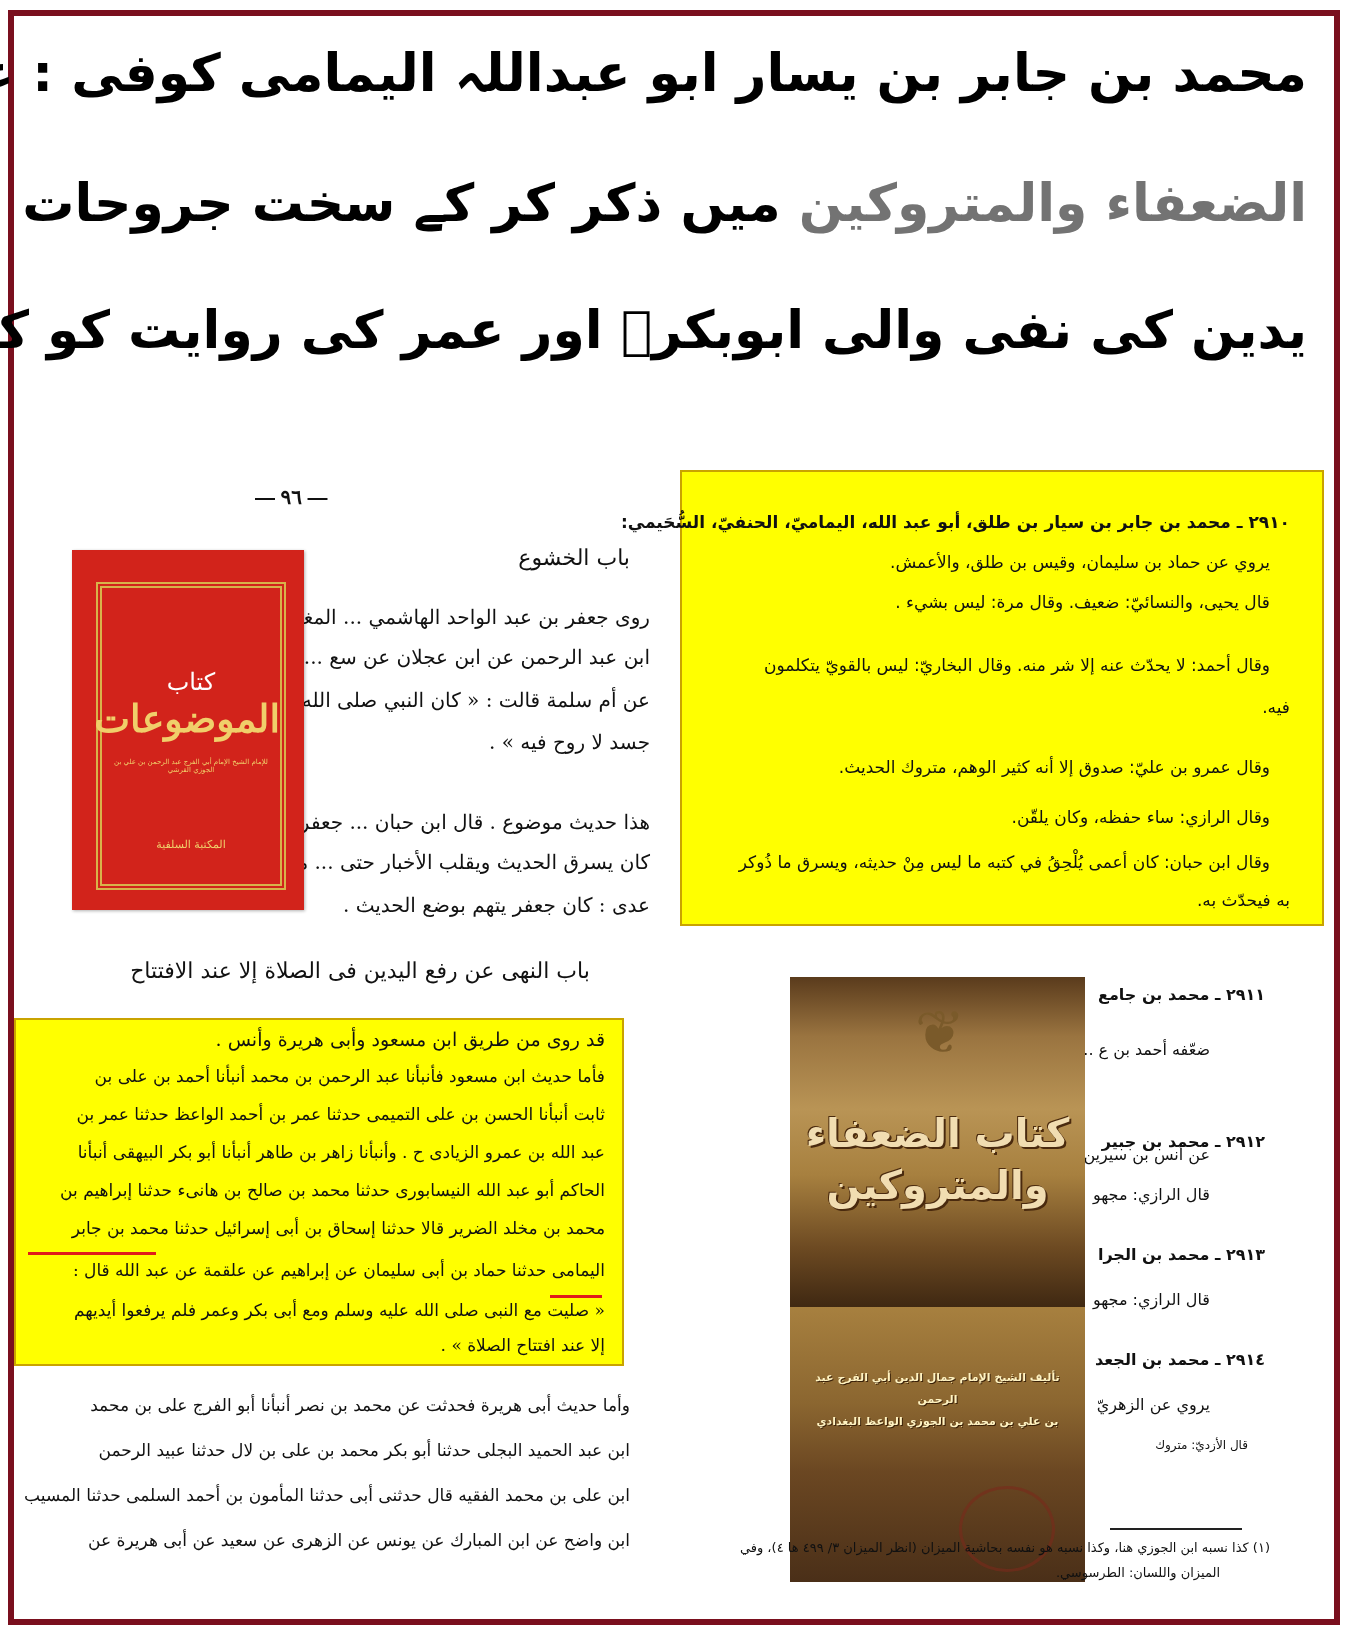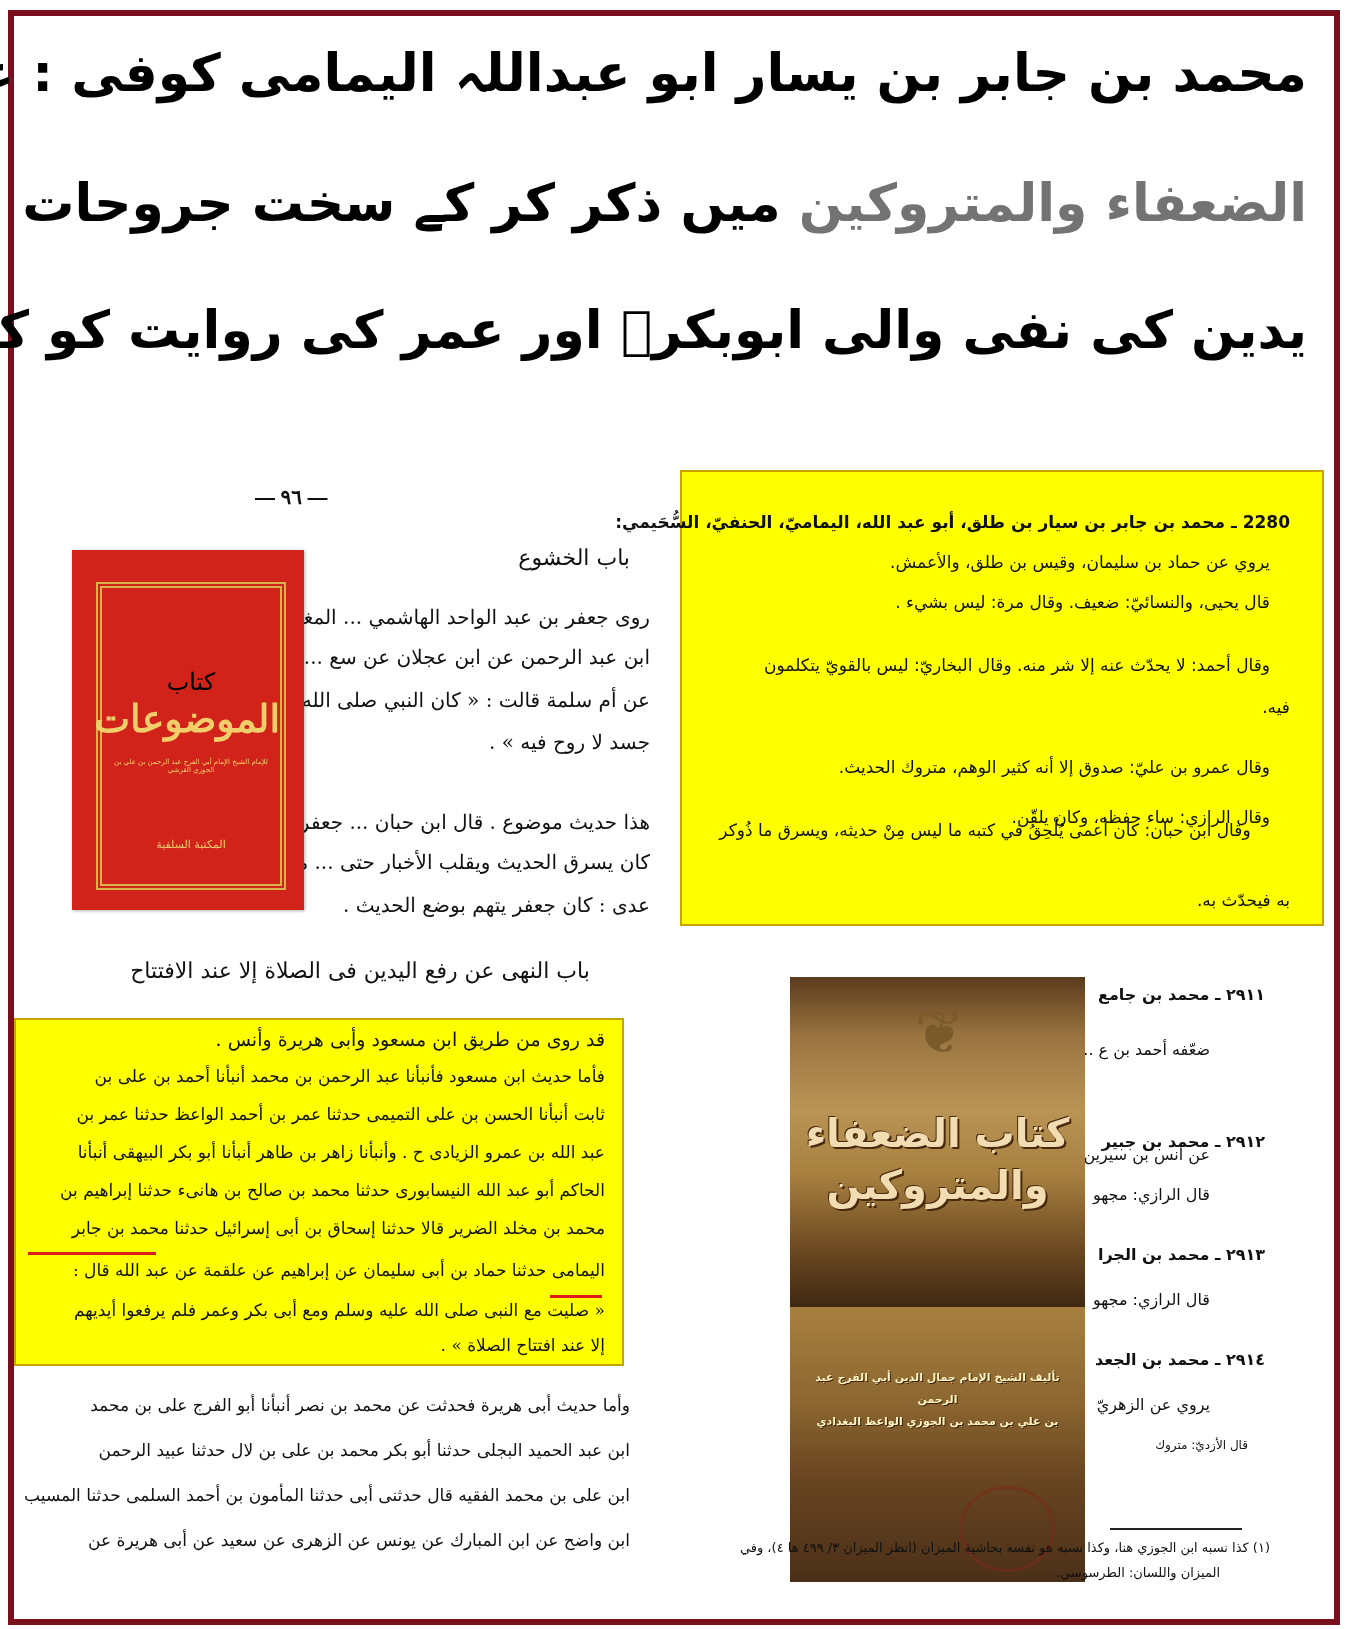"2280 ـ محمد بن جابر" div.y-line { text: 2280 -> ٢٩١٠ }
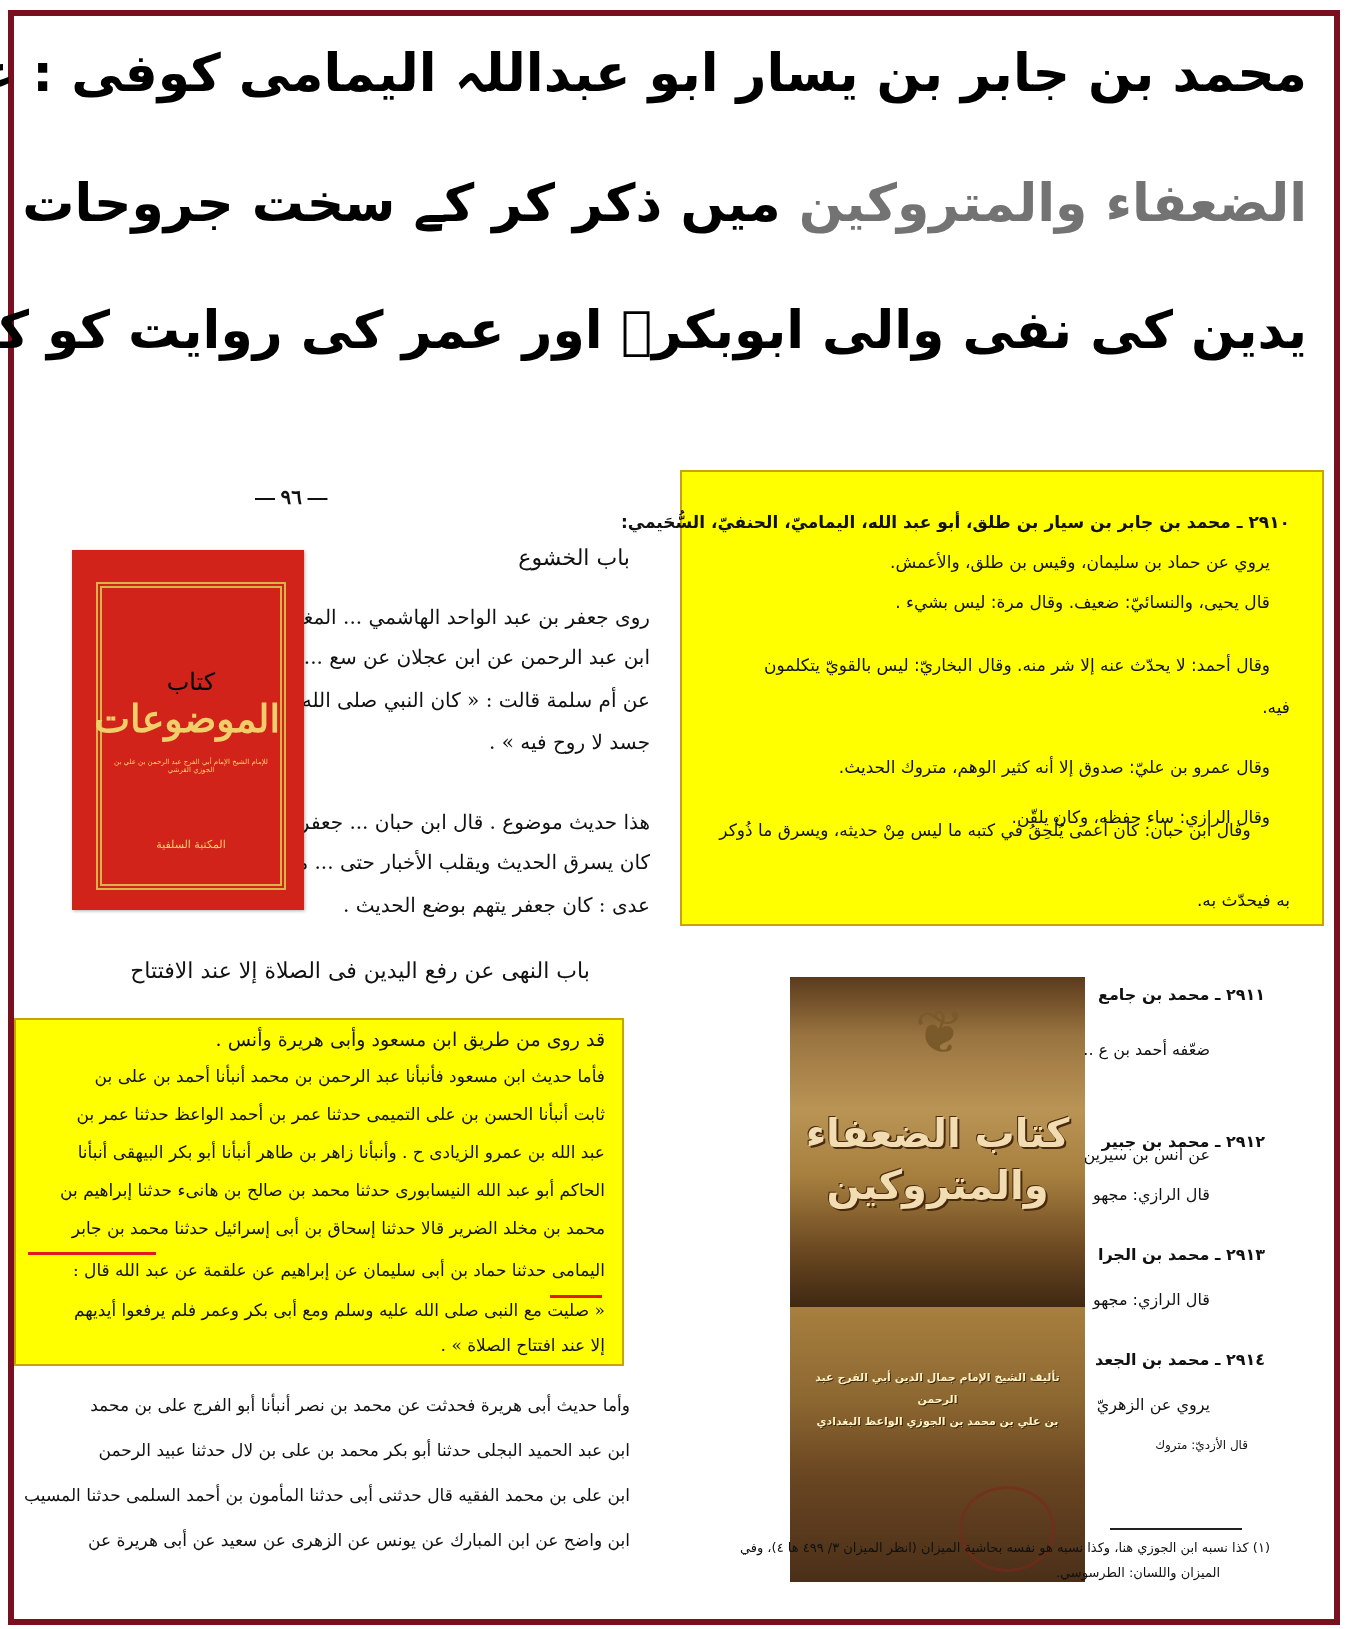"كتاب" .book1 .t1 { color: #000000 -> #ffffff }
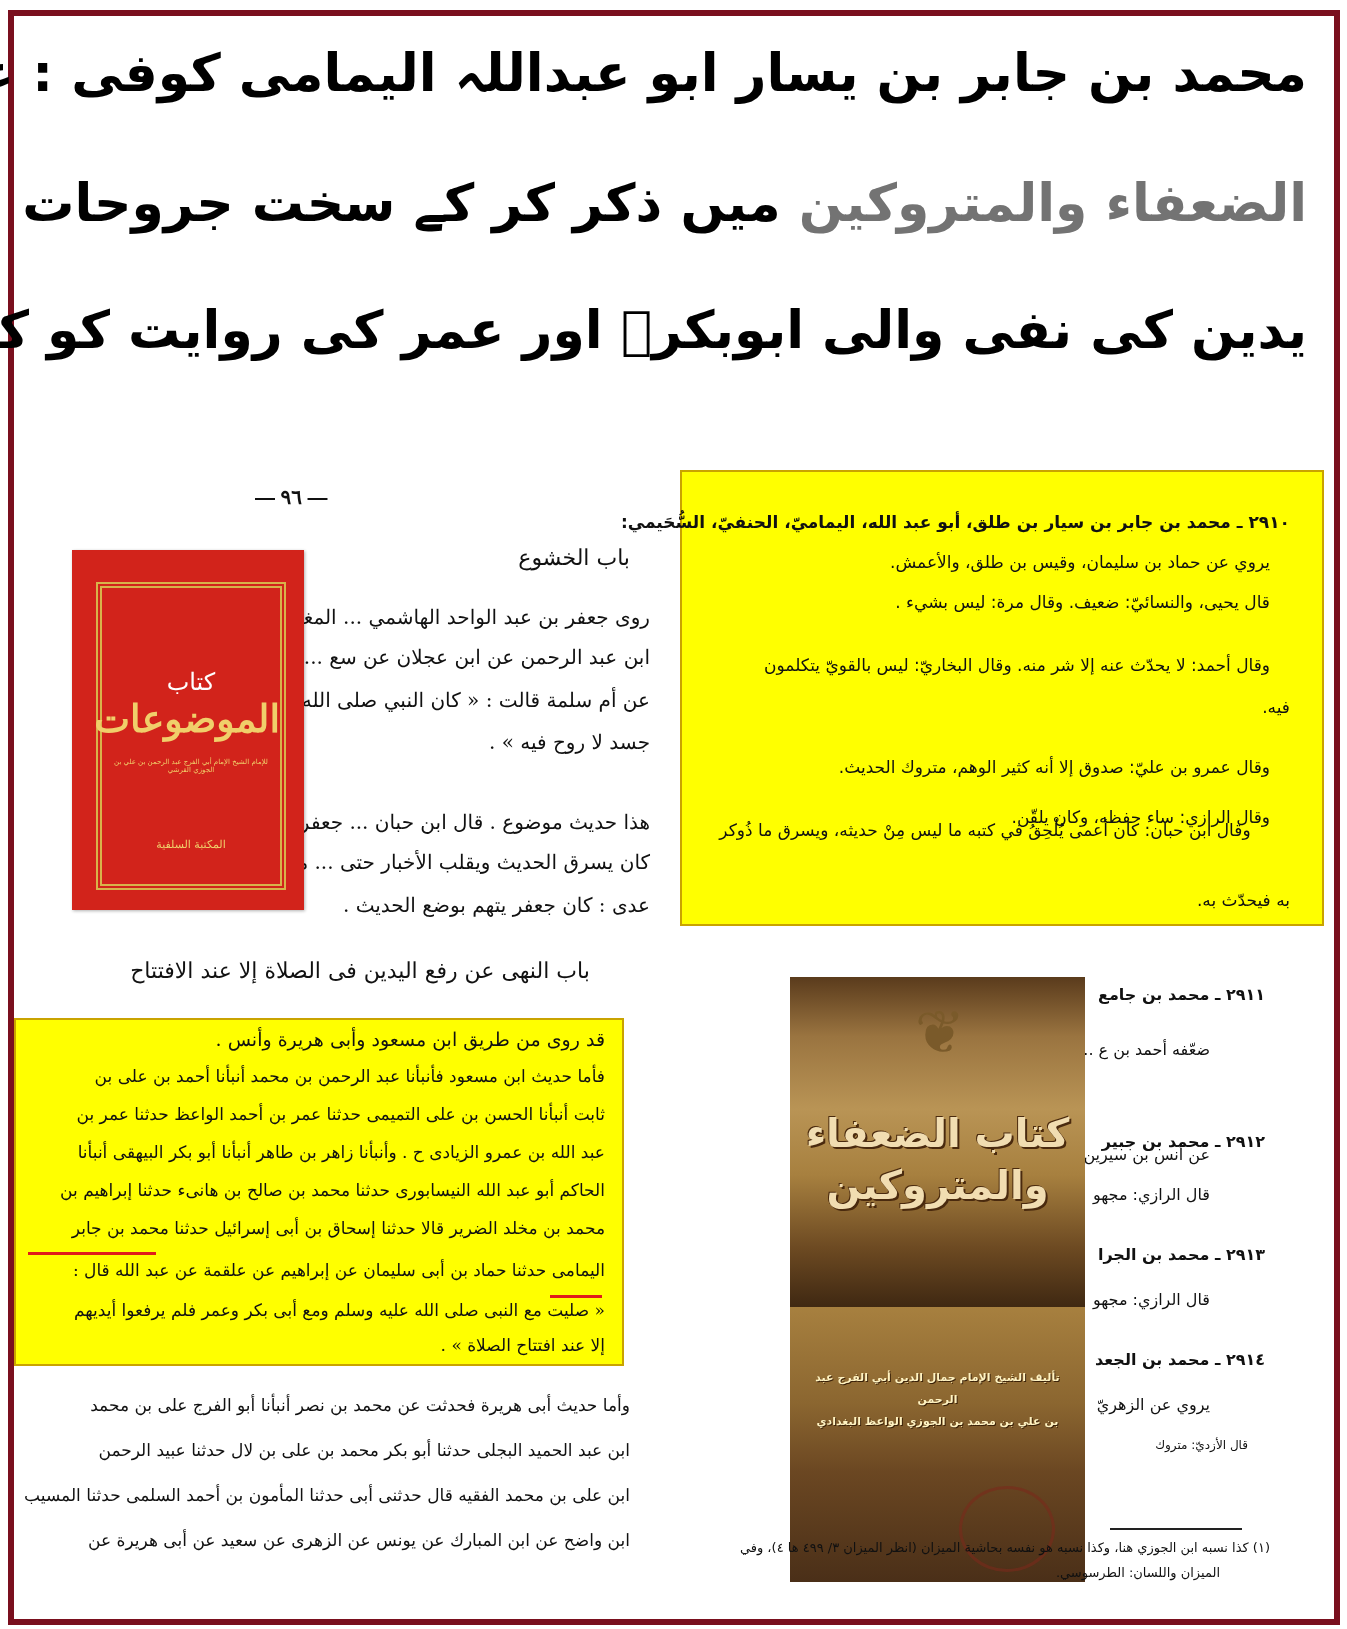"وقال ابن حبان: كان أعمى" div.y-line { text-align: center -> none; top: 820px -> 852px }
